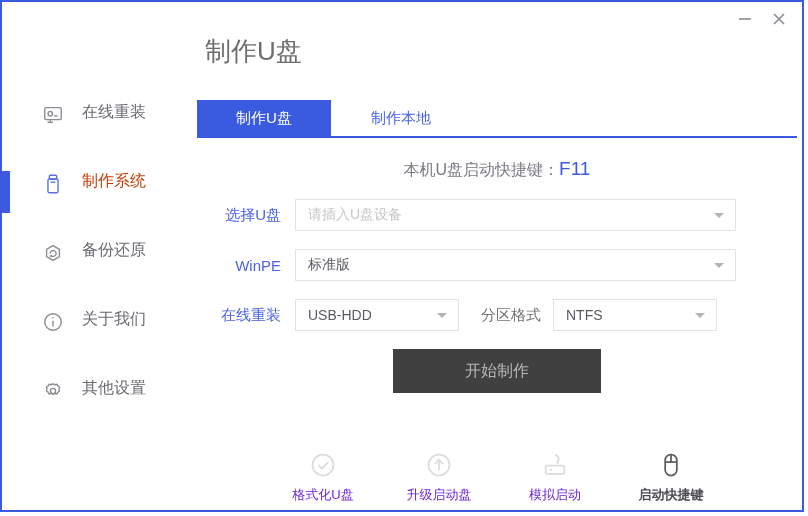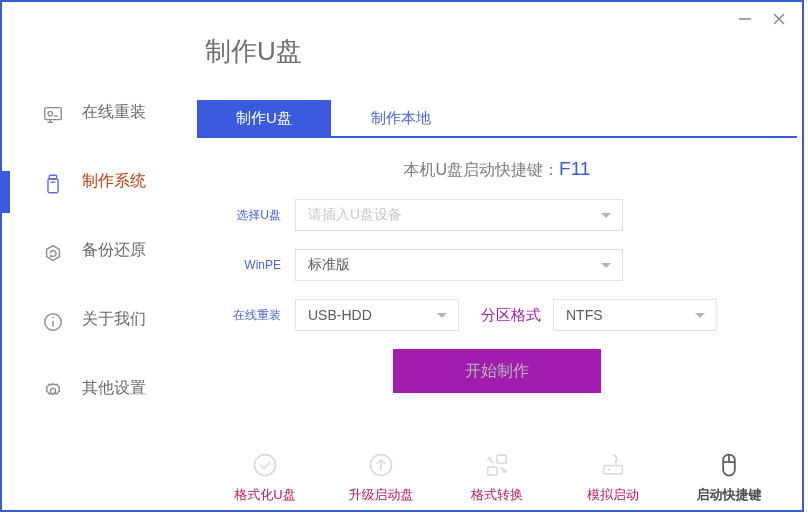"选择U盘" .row-label { font-size: 12px -> 15px }
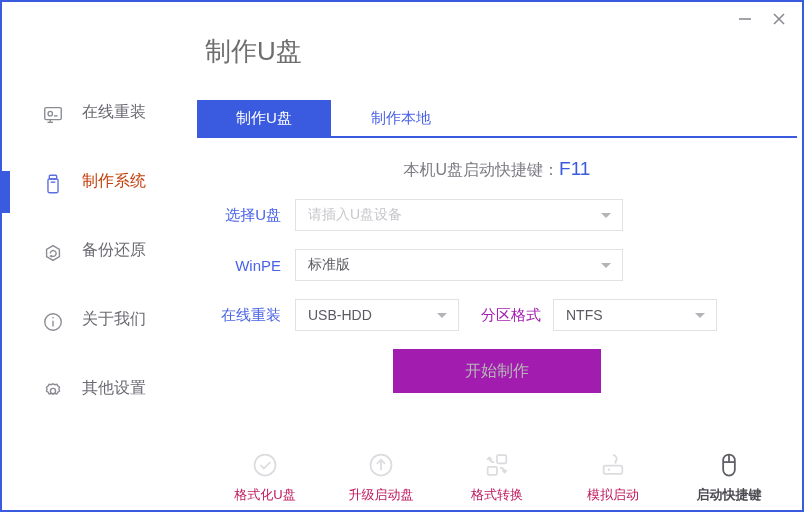"请插入U盘设备" .sel-wide { width: 328px -> 441px }
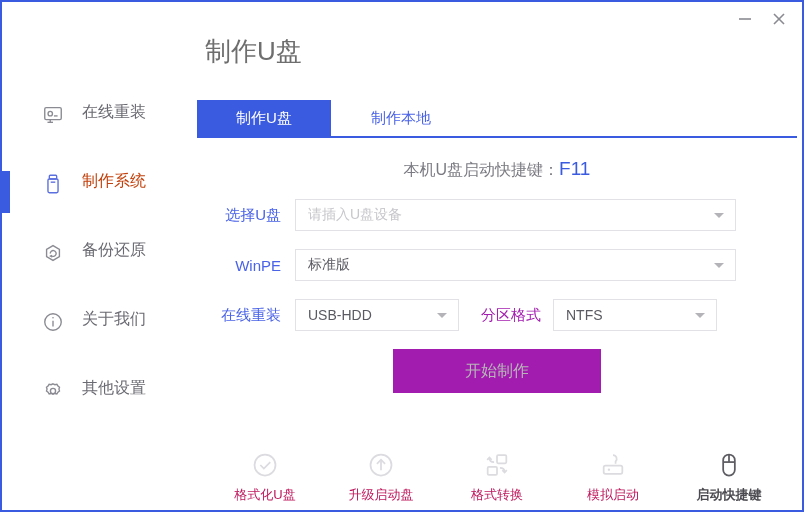"分区格式" .row-label-inline { color: #a21caf -> #737373 }
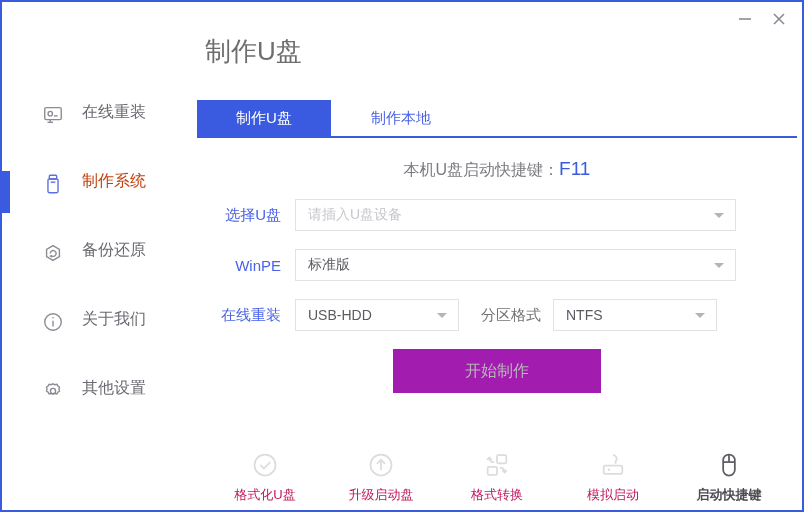"开始制作" .cta { background: #a21caf -> #404040 }
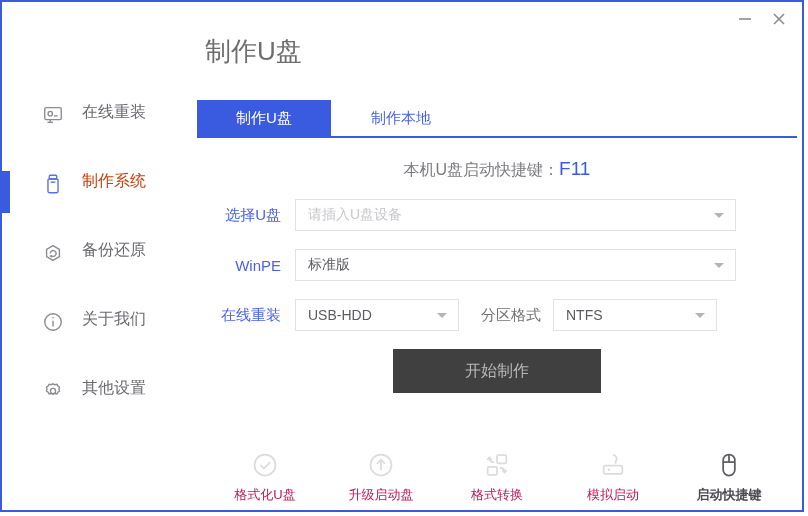"格式化U盘" .tool .t-label { color: #be185d -> #6d28d9 }
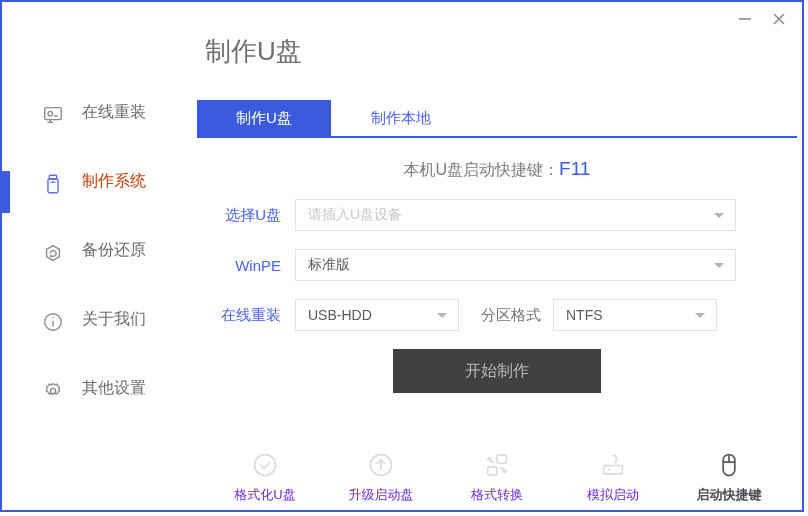"格式转换" div.tool { html: <div> <span> <svg> <rect></rect> <rect></rect> <path></path> <polyline></polyline> <path></path> <polyline></polyline> </svg> </span> <span>格式转换</span> </div> -> none }
